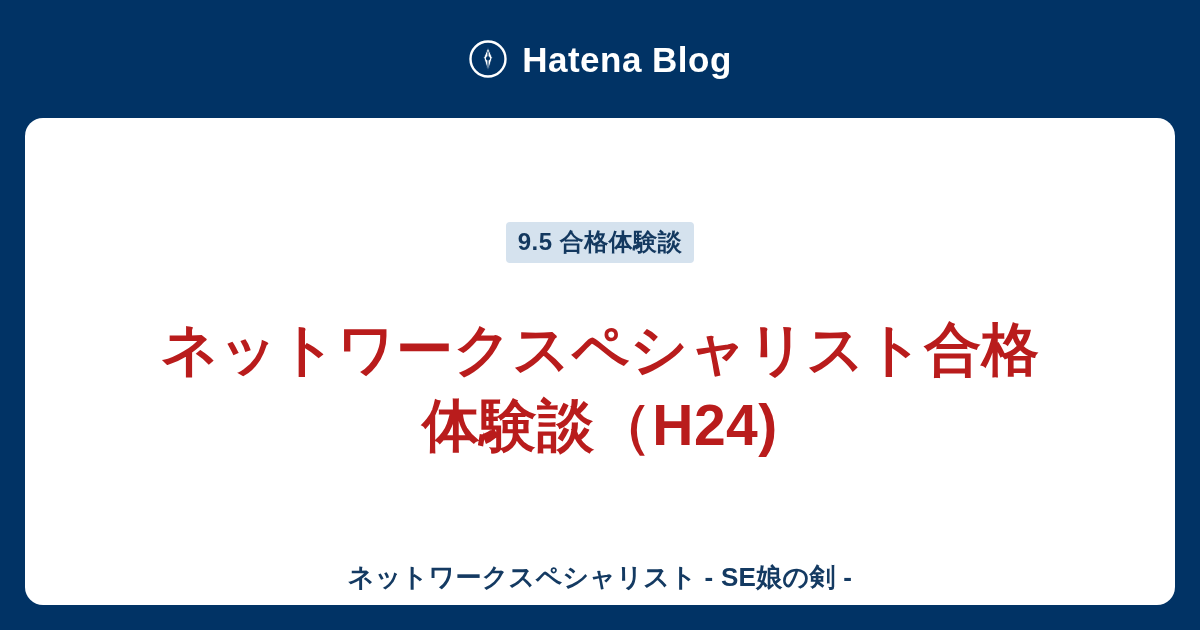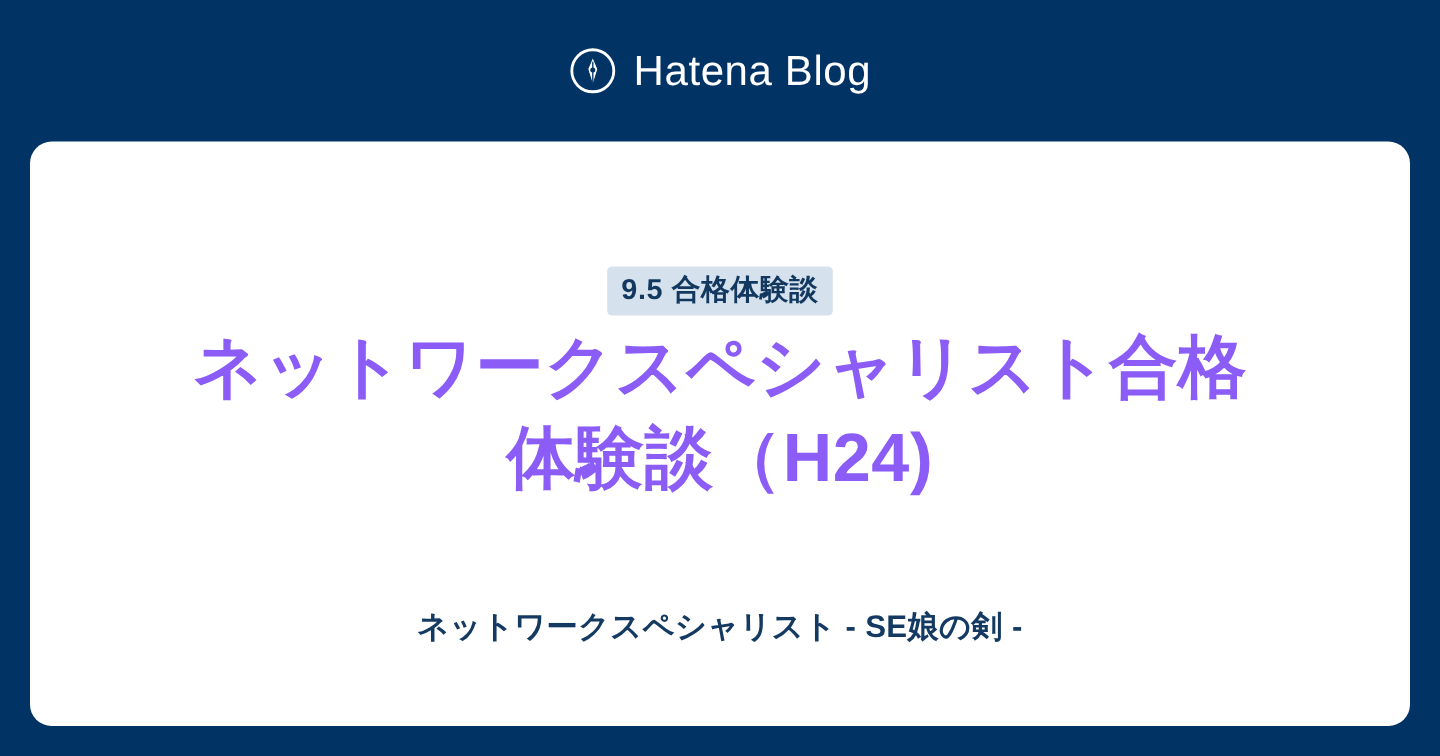"Hatena Blog" .brand-wordmark { font-weight: 400 -> 700 }
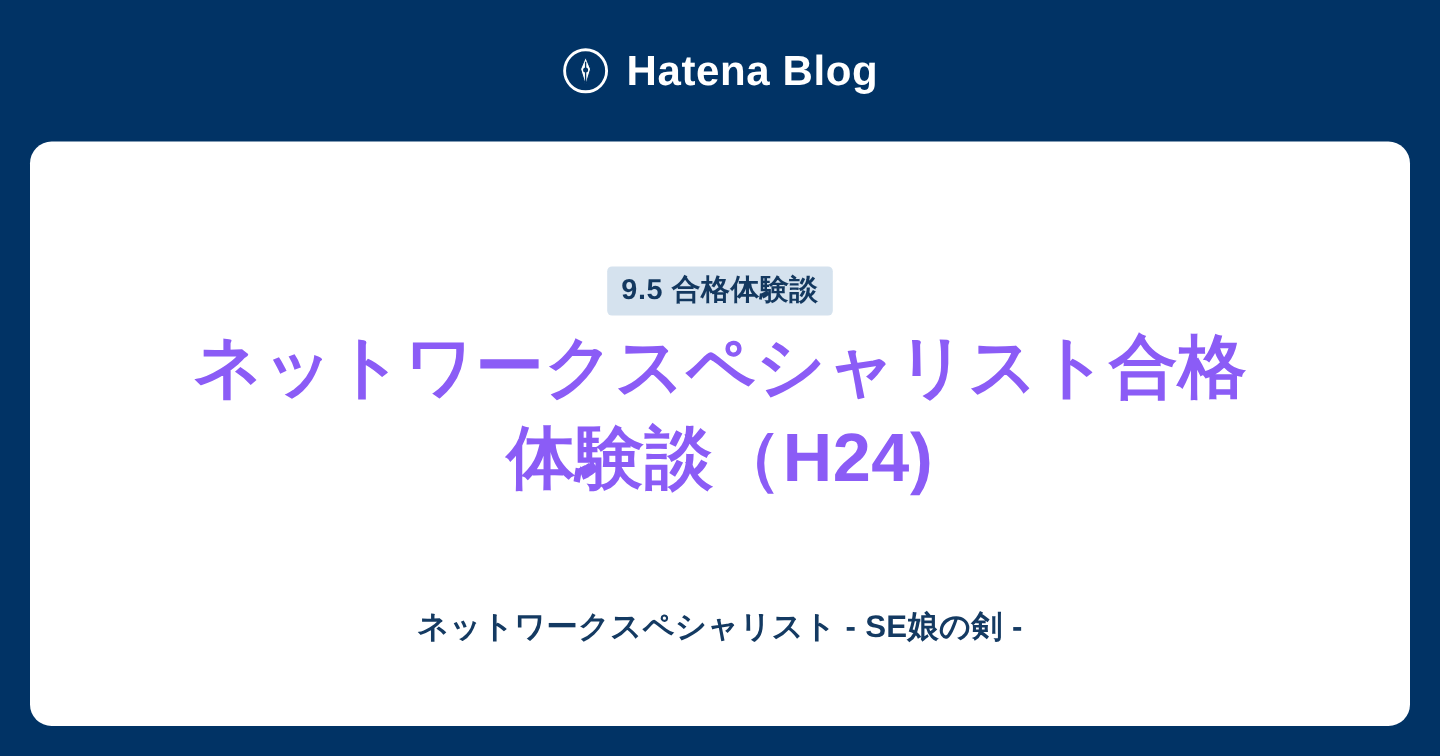"9.5 合格体験談" .card { gap: none -> 12px }
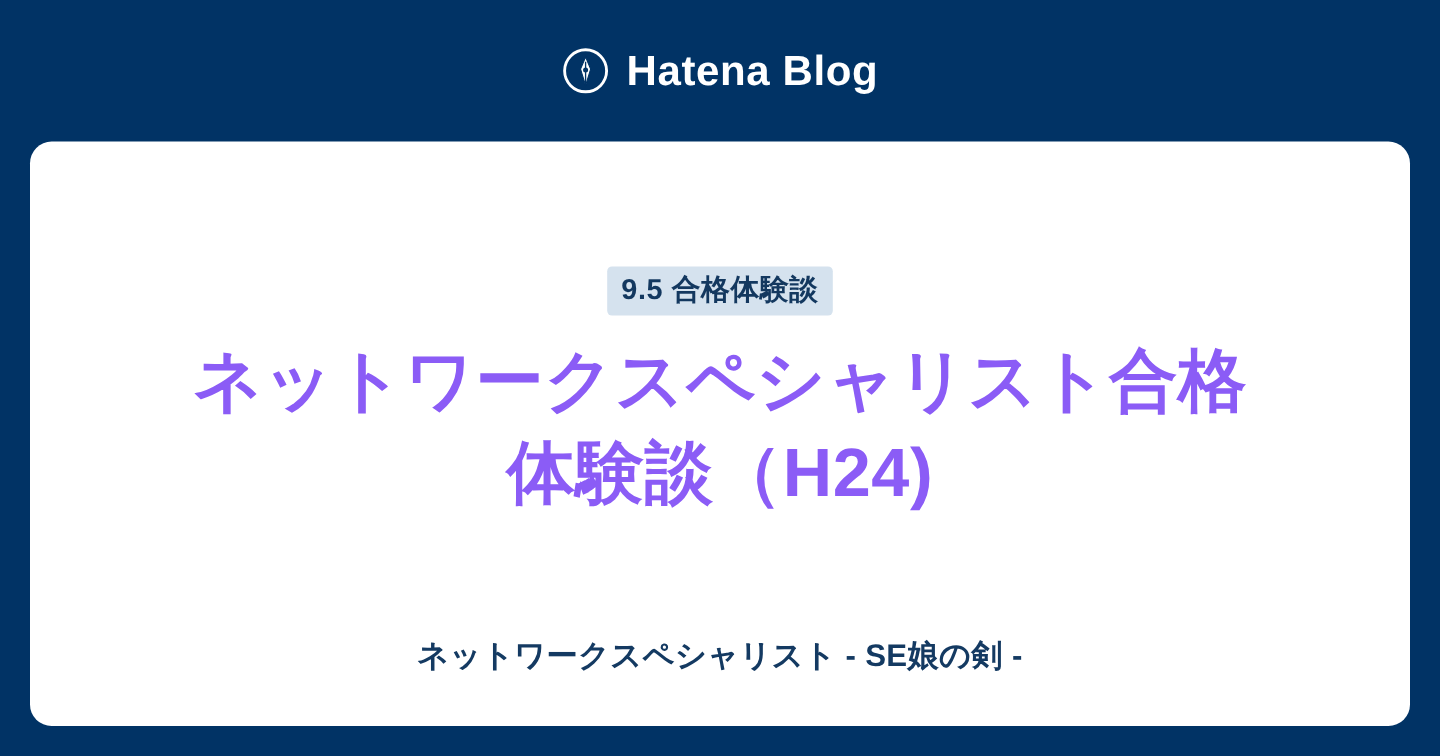"ネットワークスペシャリスト合格体験談（H24)" .entry-title { color: #8b5cf6 -> #b91c1c; margin-top: 5px -> 36px }
